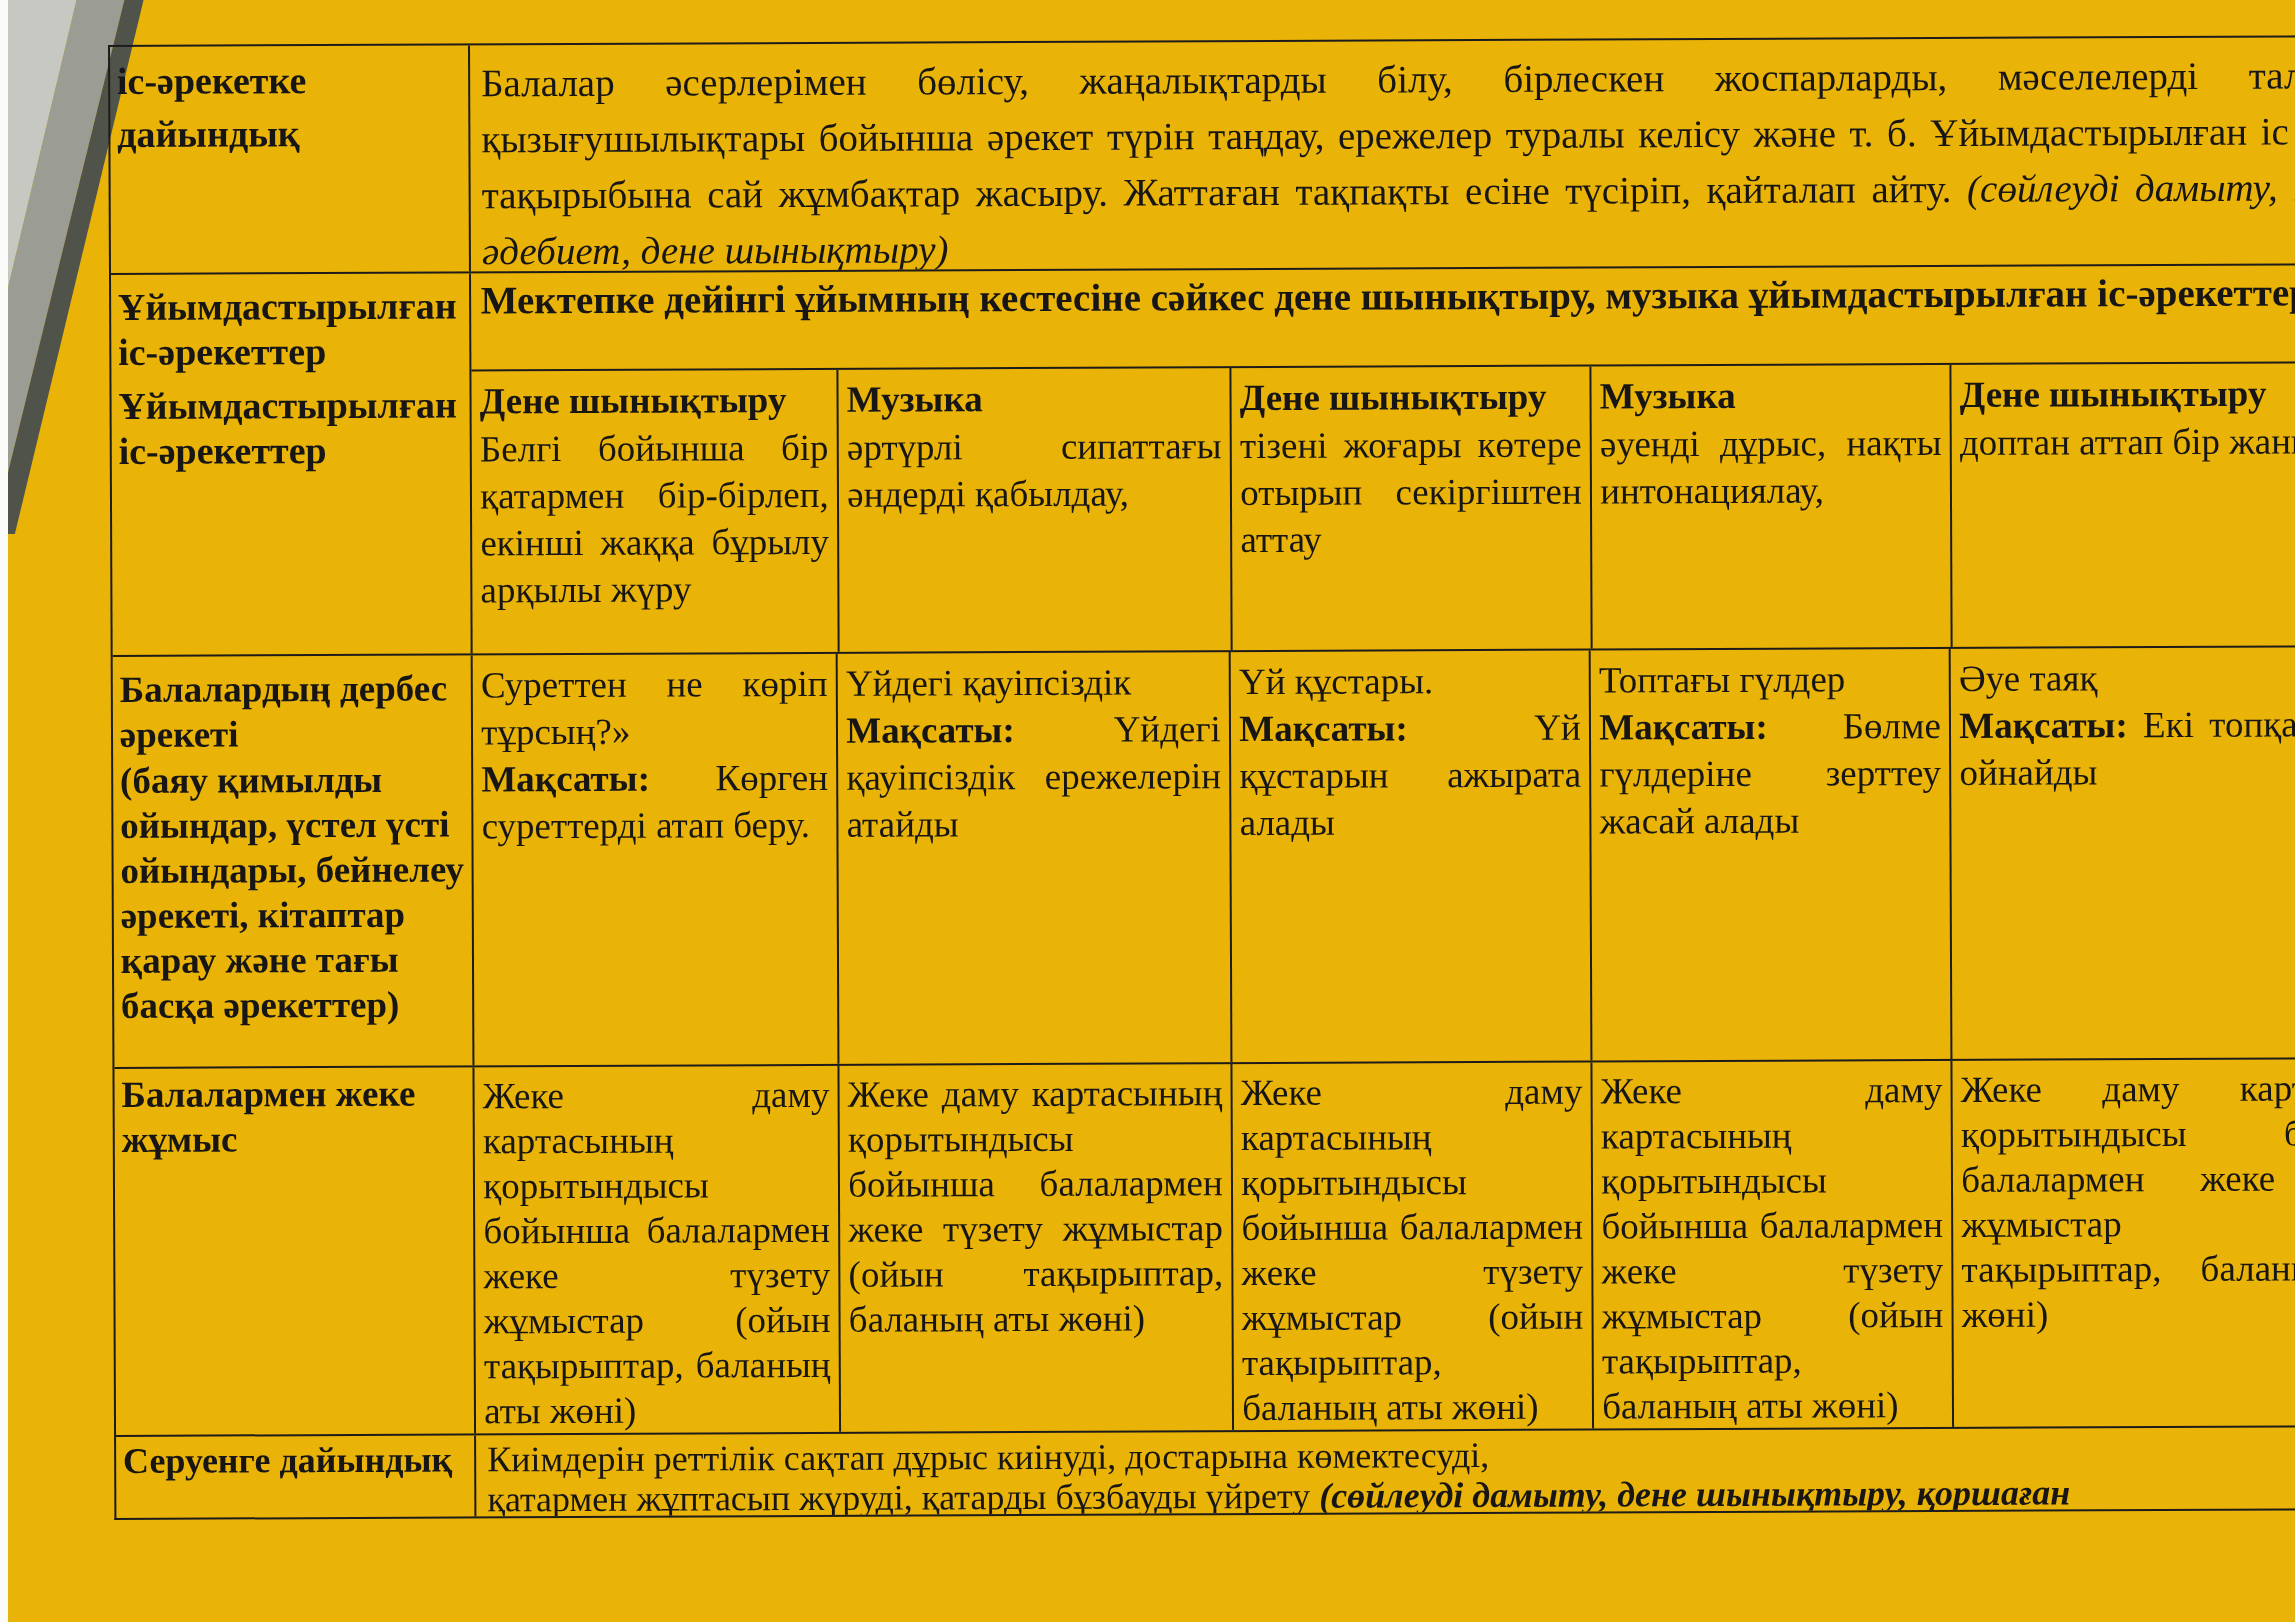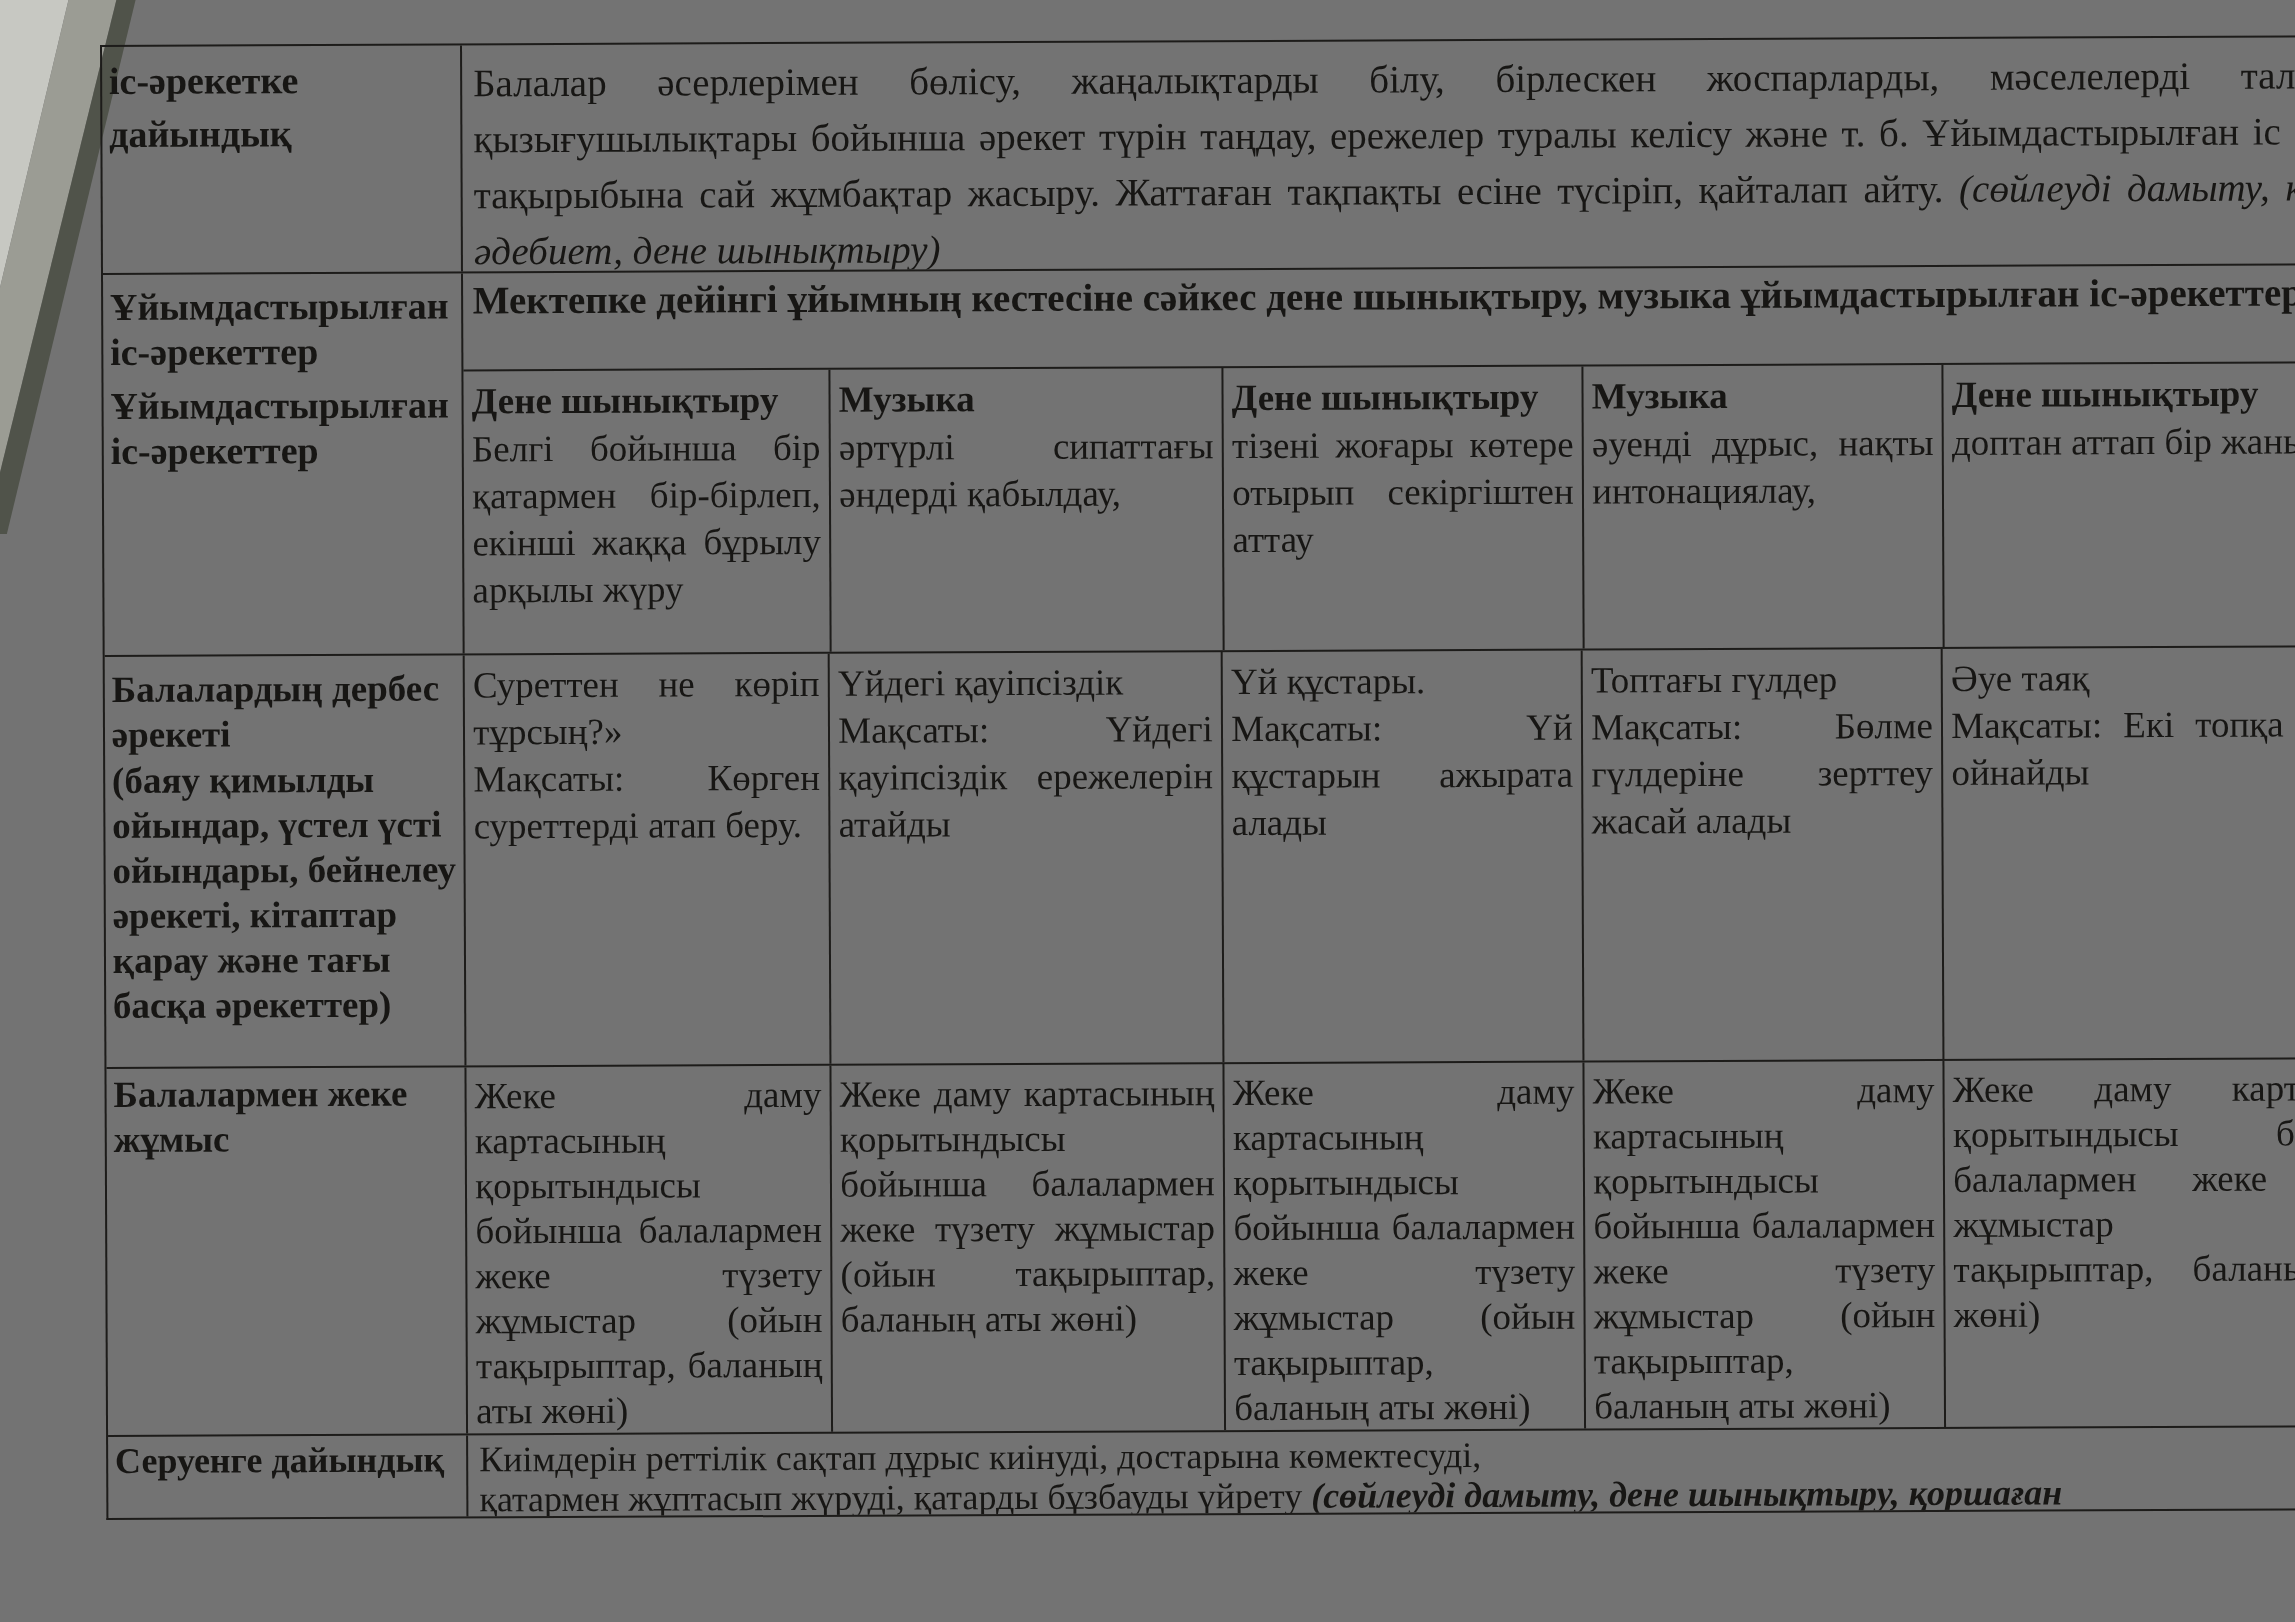"іс-әрекетке дайындық" .paper { background: #737373 -> #eab308; margin-left: none -> 8px }
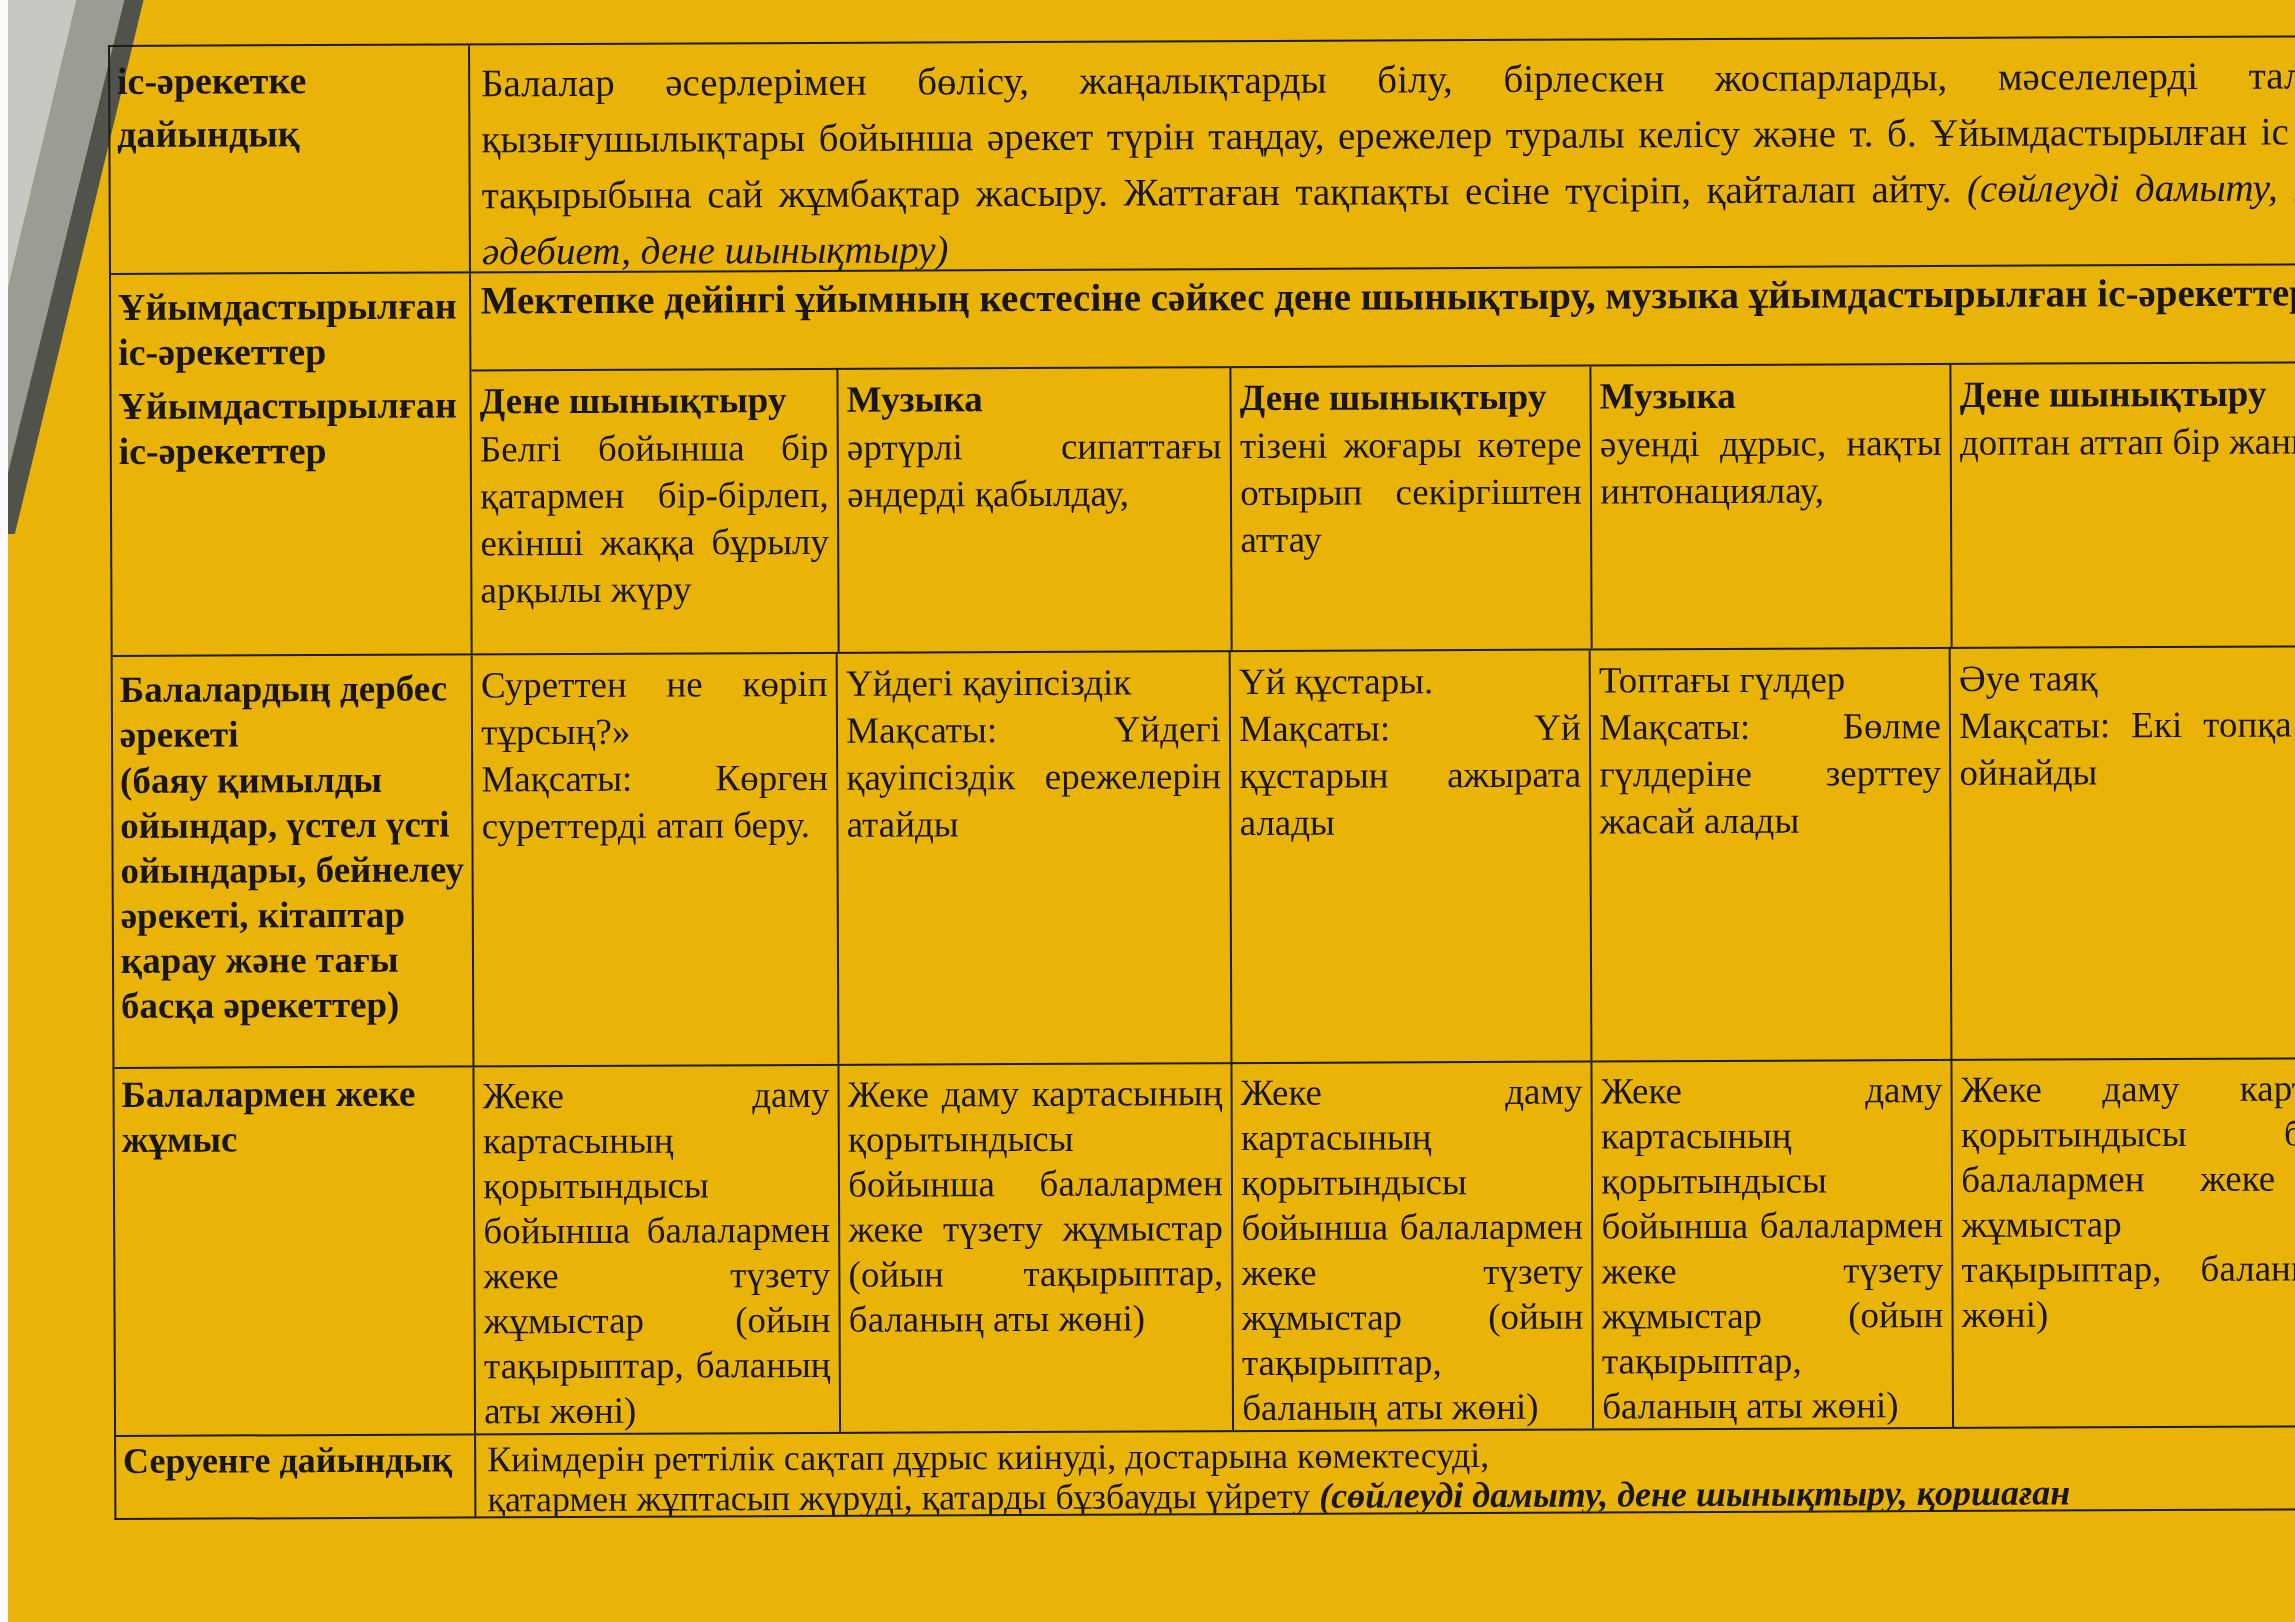"Мақсаты:" .goal-label { font-weight: normal -> bold }
